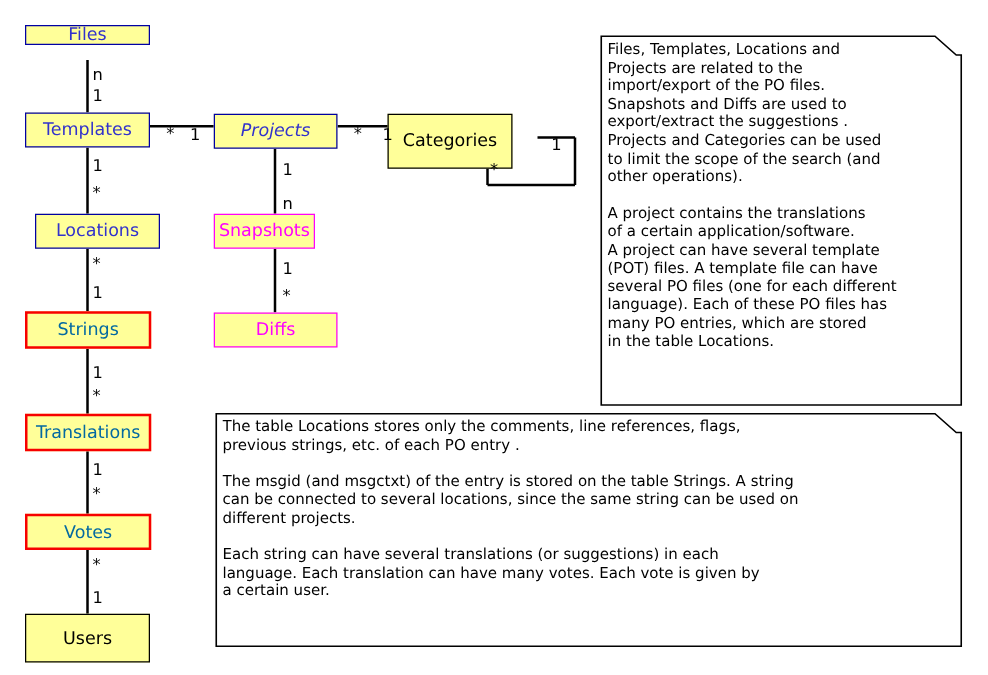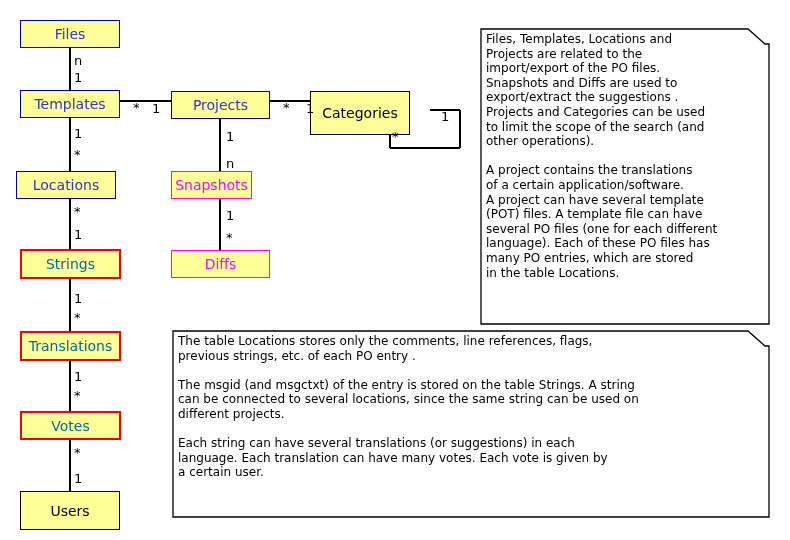"Files" div.entity { height: 28px -> 16px }
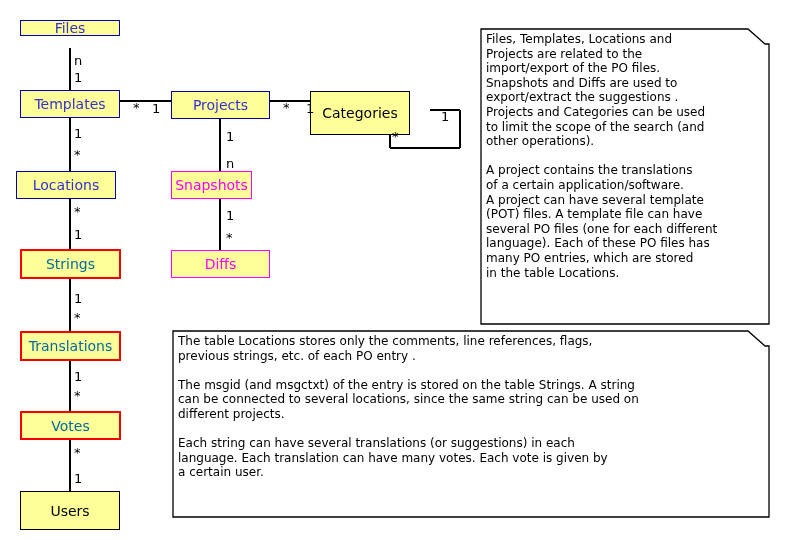"Projects" div.entity { font-style: none -> italic }
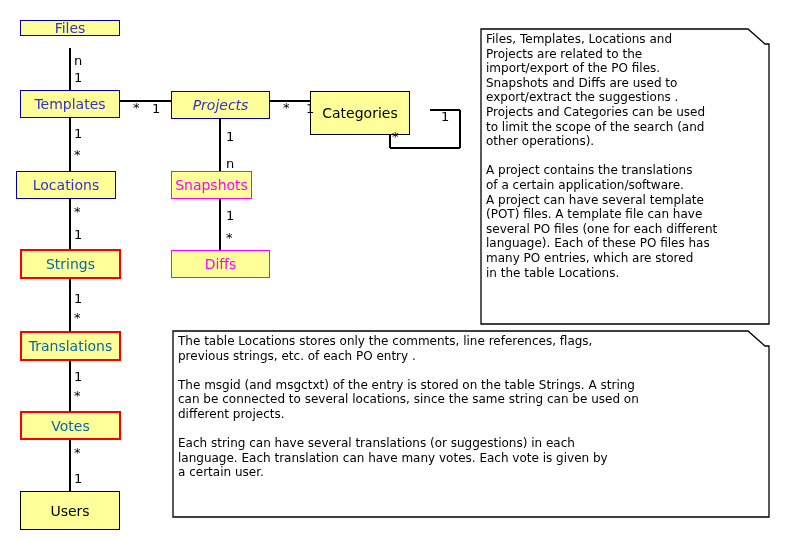"Locations" div.entity { left: 16px -> 28px }
